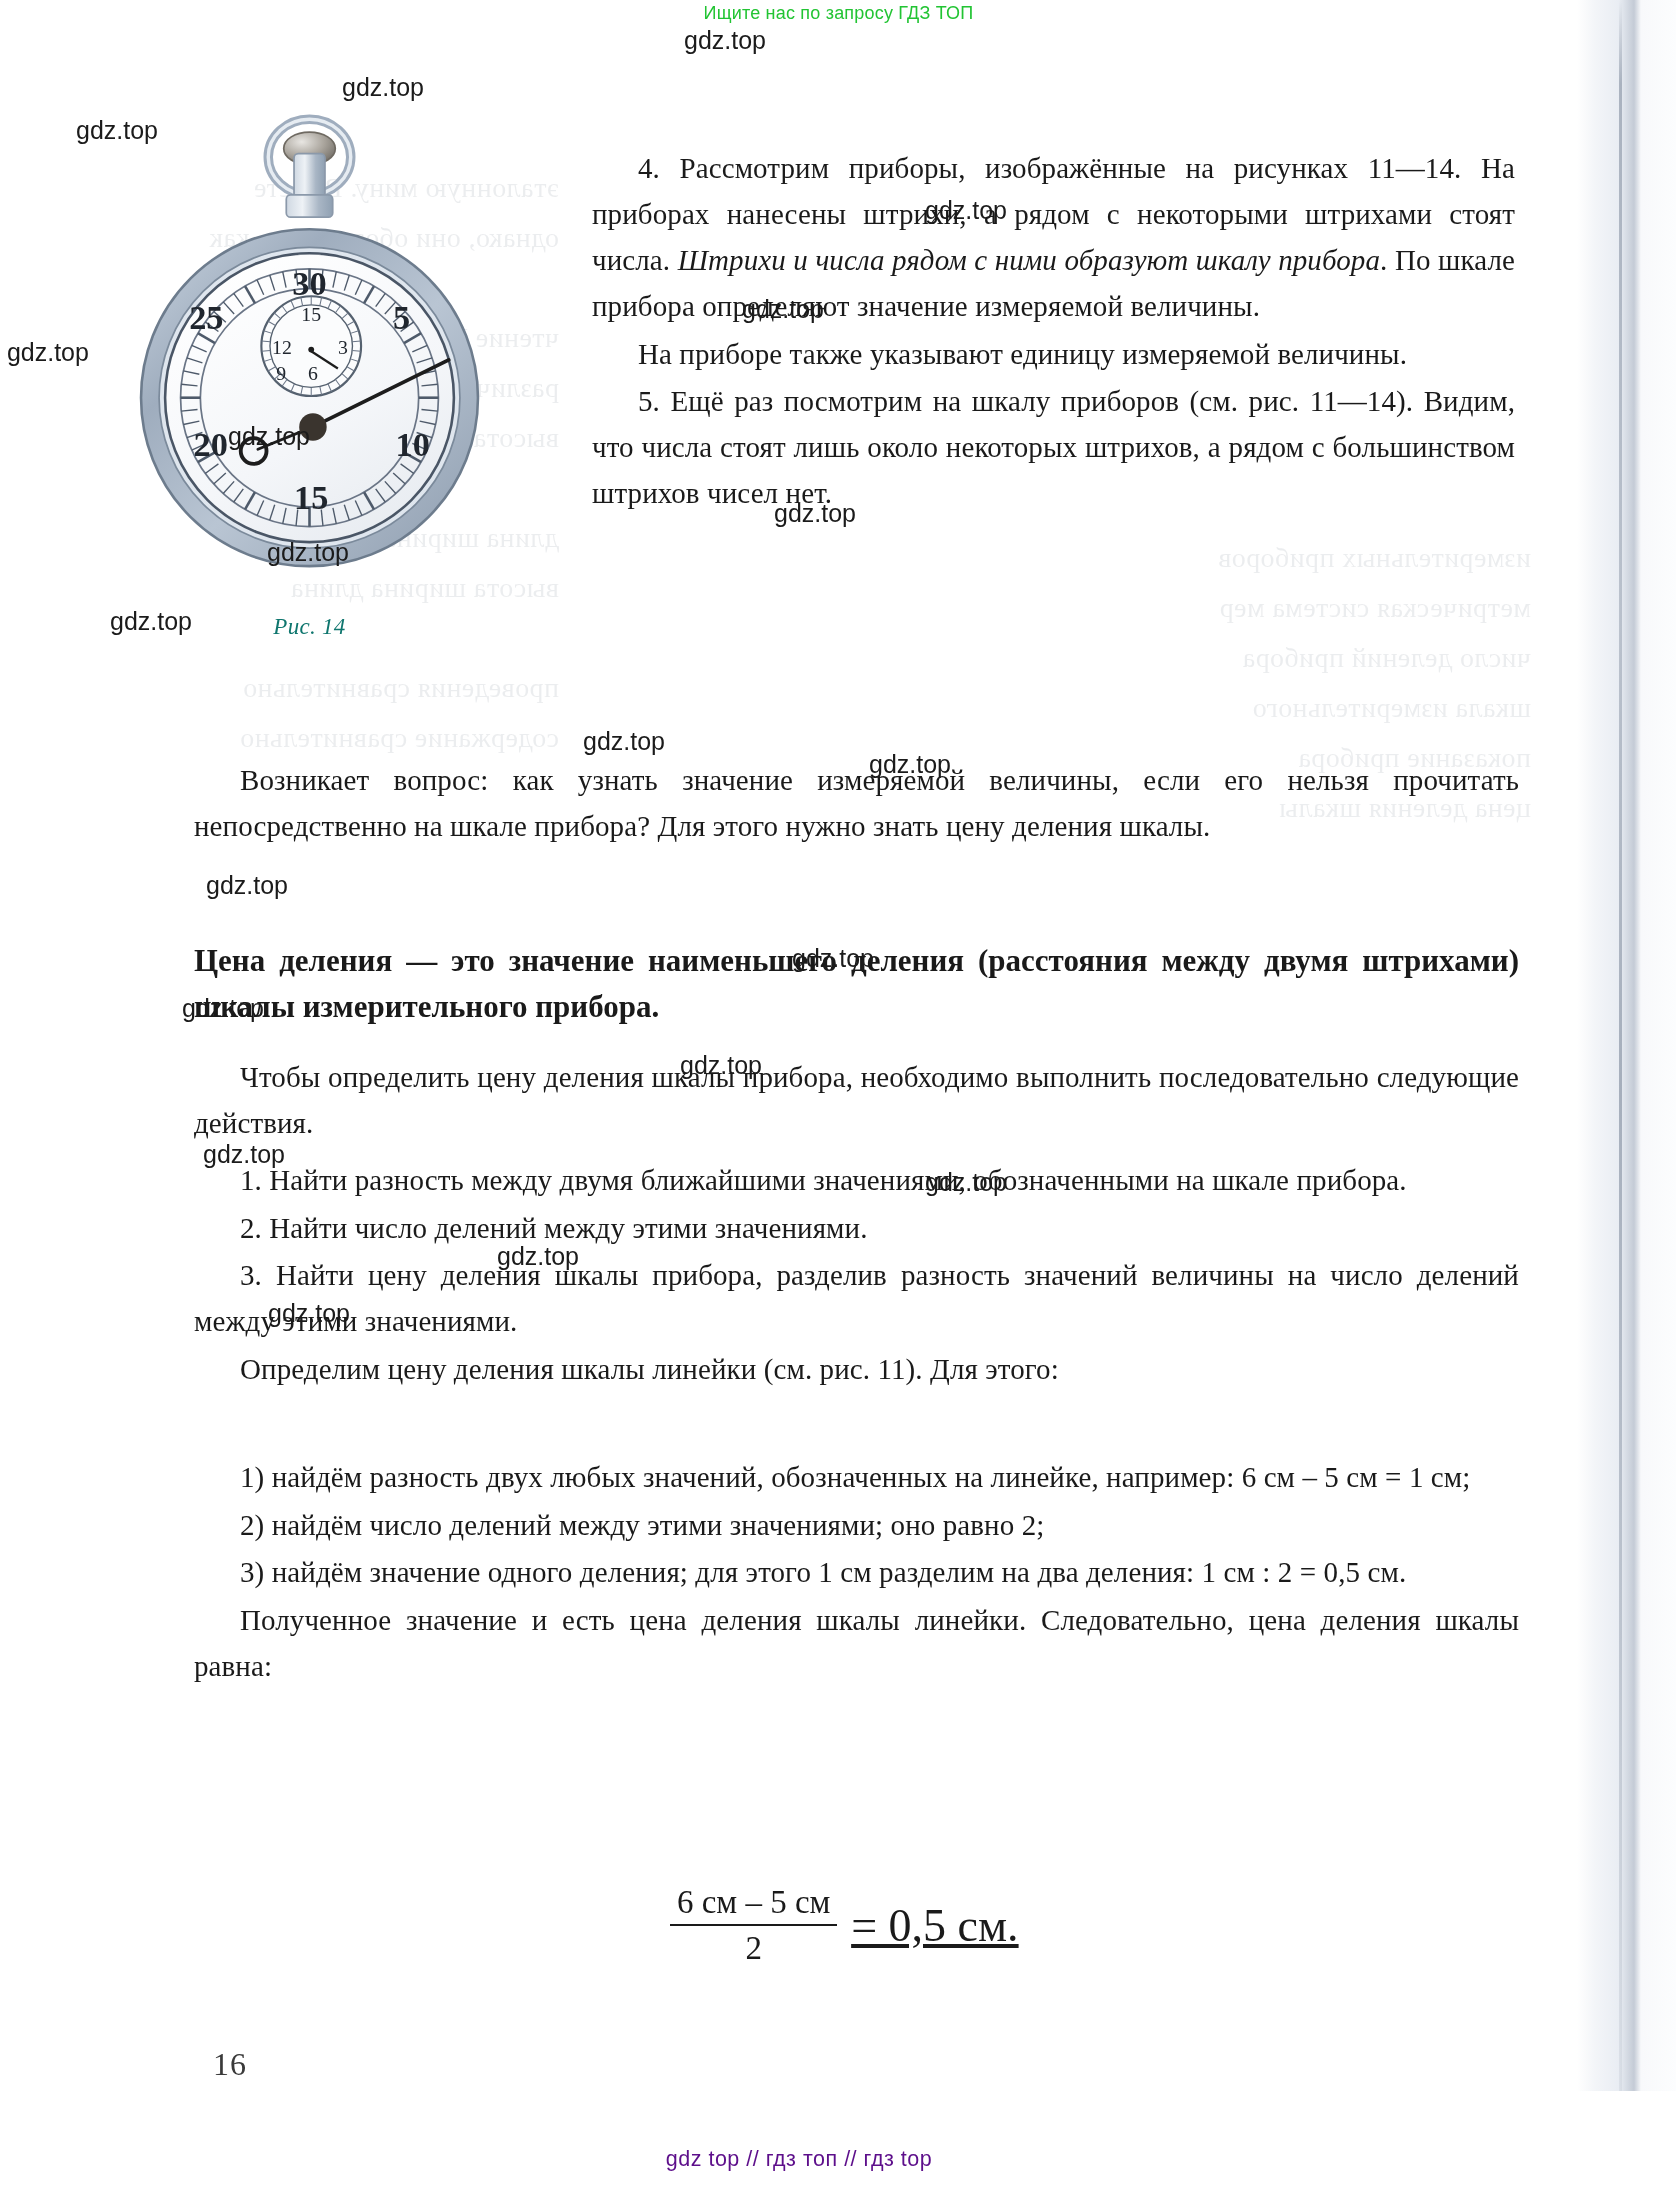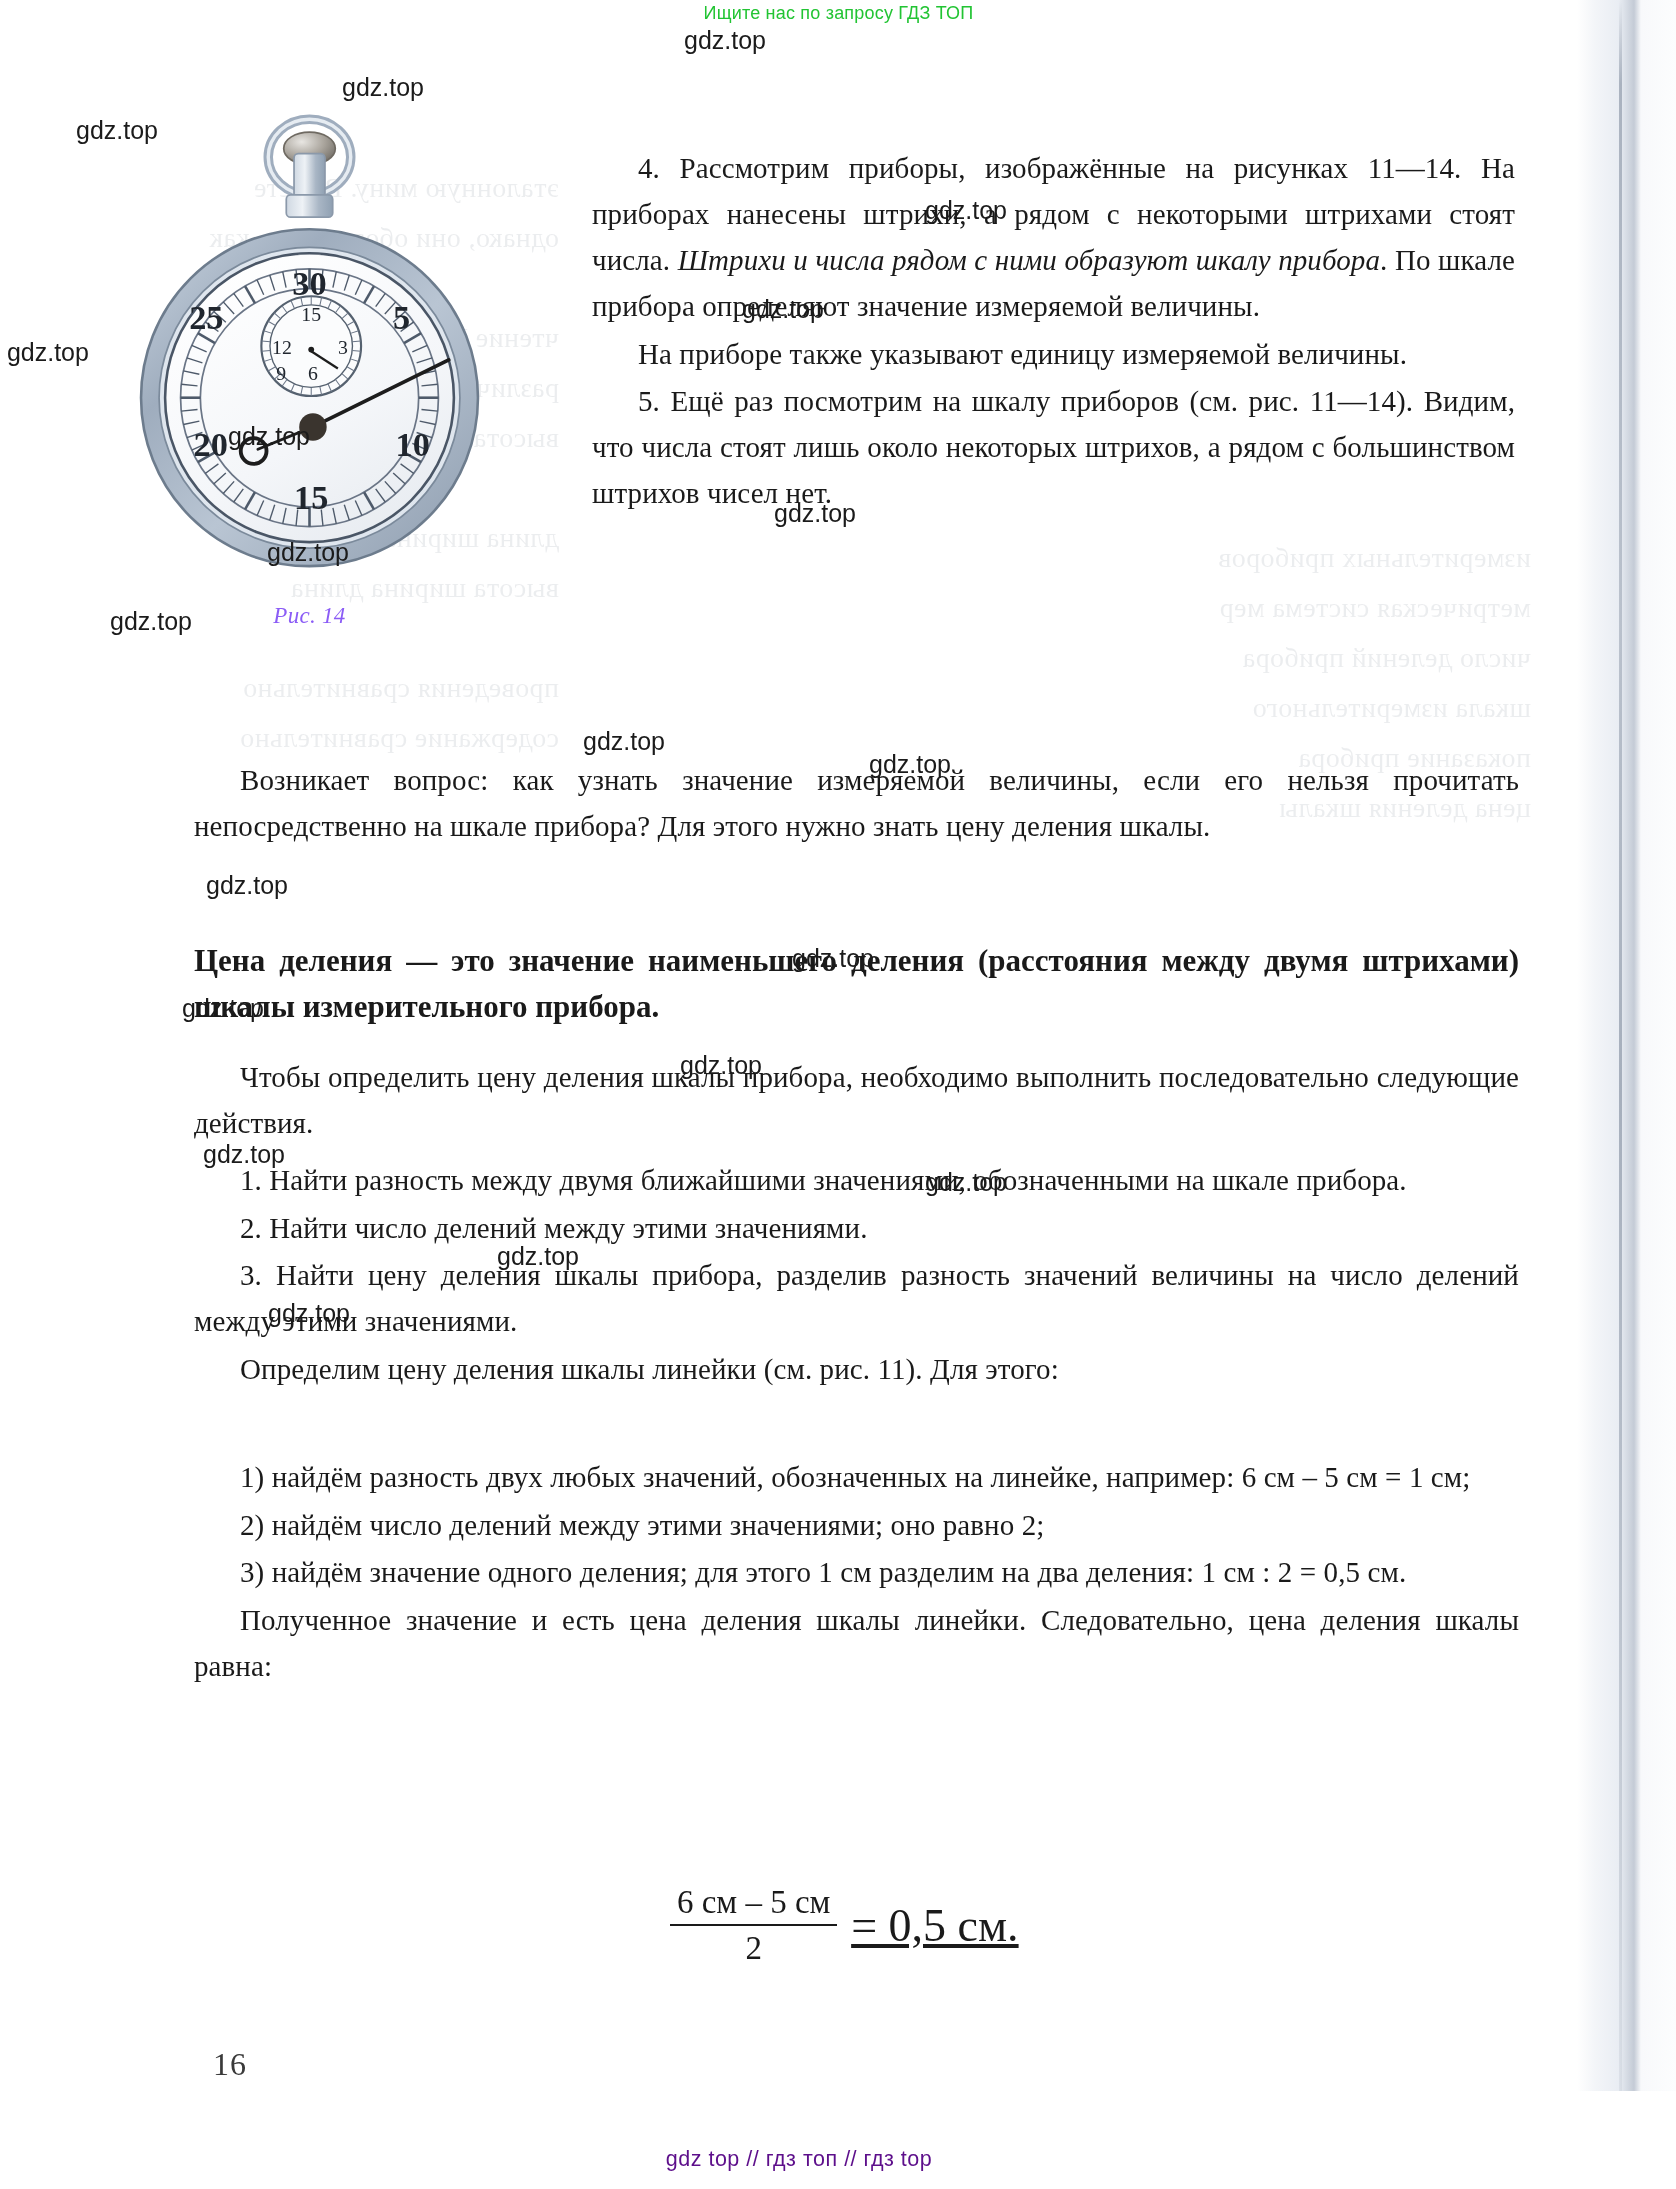"Рис. 14" .fig-caption { color: #8b5cf6 -> #0f766e; margin-top: 5px -> 16px }
